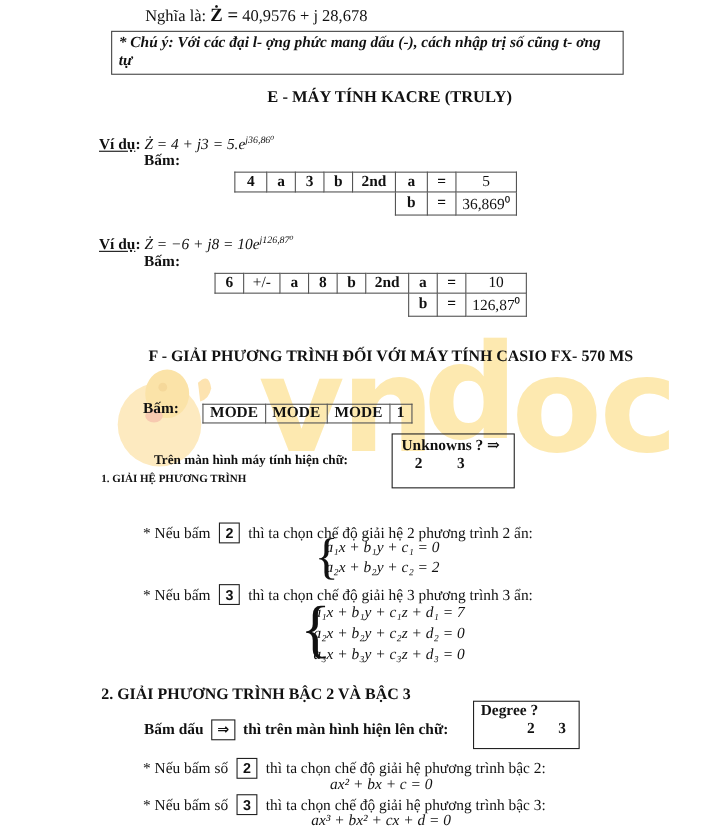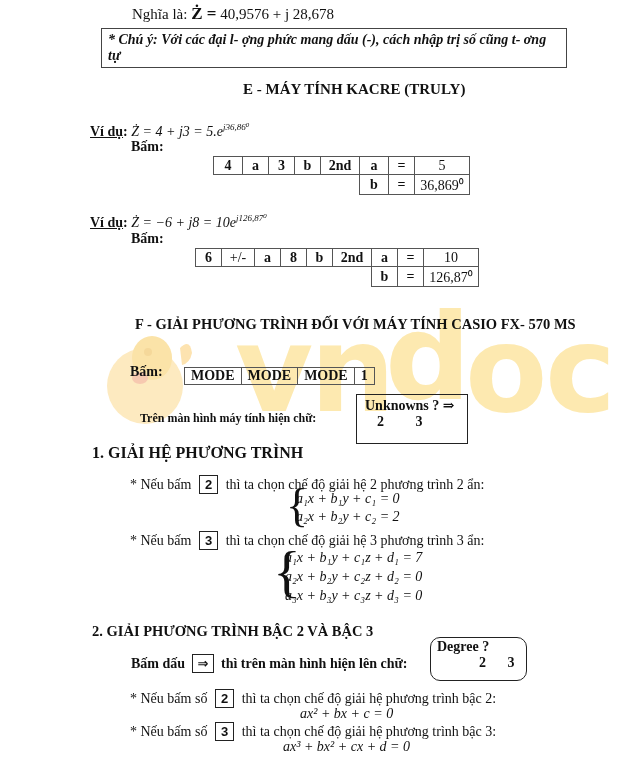"1. GIẢI HỆ PHƯƠNG TRÌNH" div.abs { font-size: 16px -> 10px; top: 444px -> 430px }
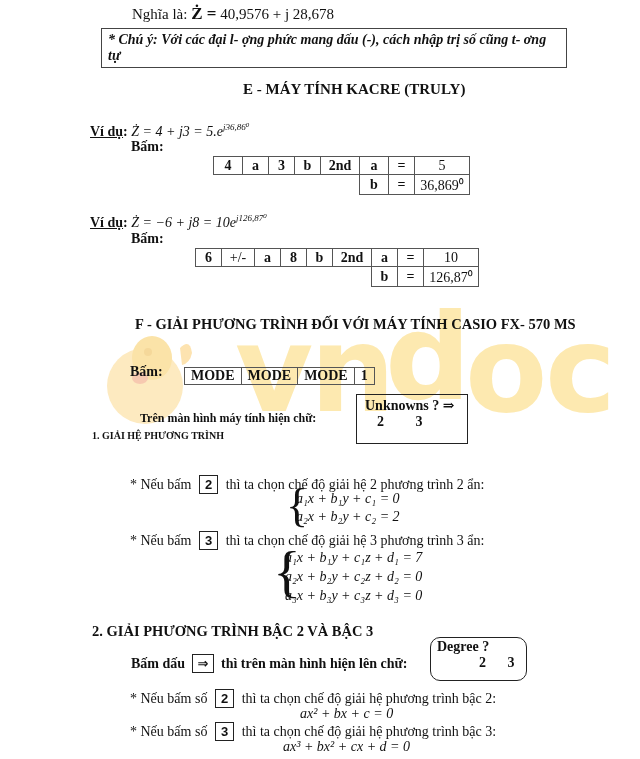"Degree ?" div.abs { border-radius: 10px -> none }
